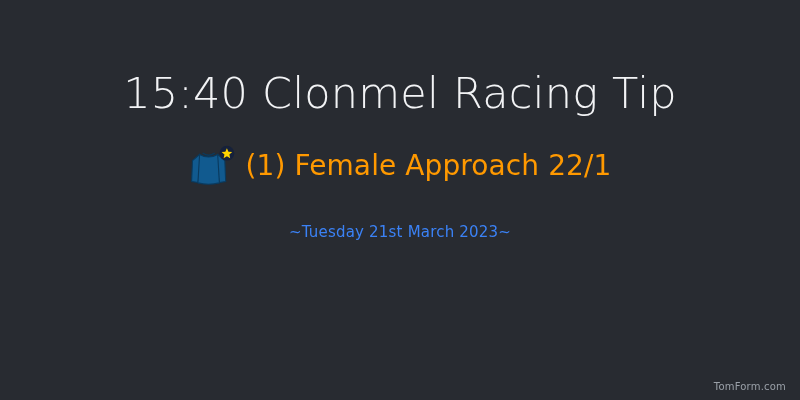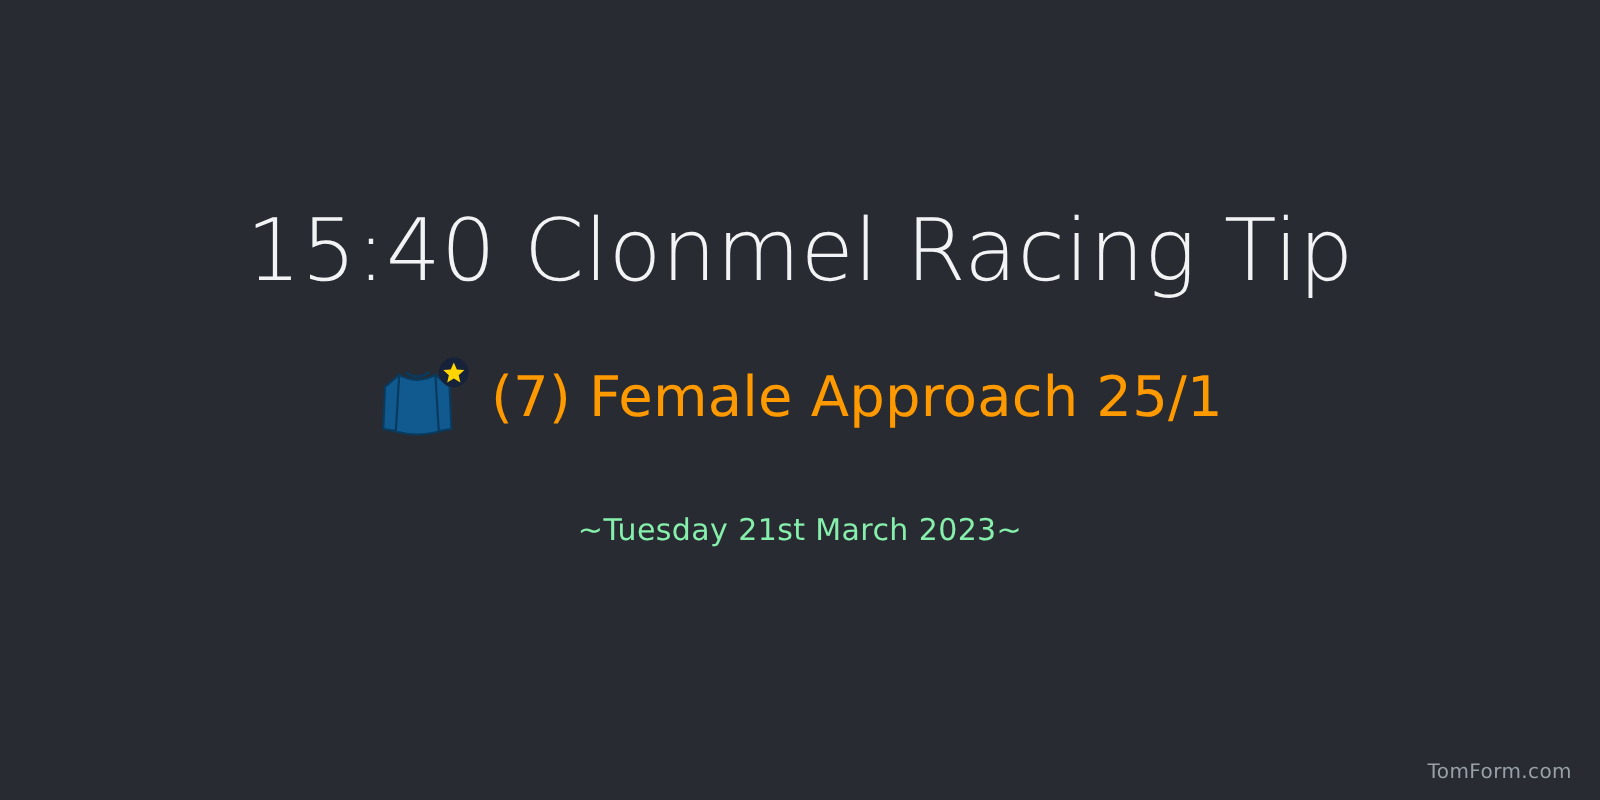"15:40 Clonmel Racing Tip" .title { margin-top: 104px -> 71px }
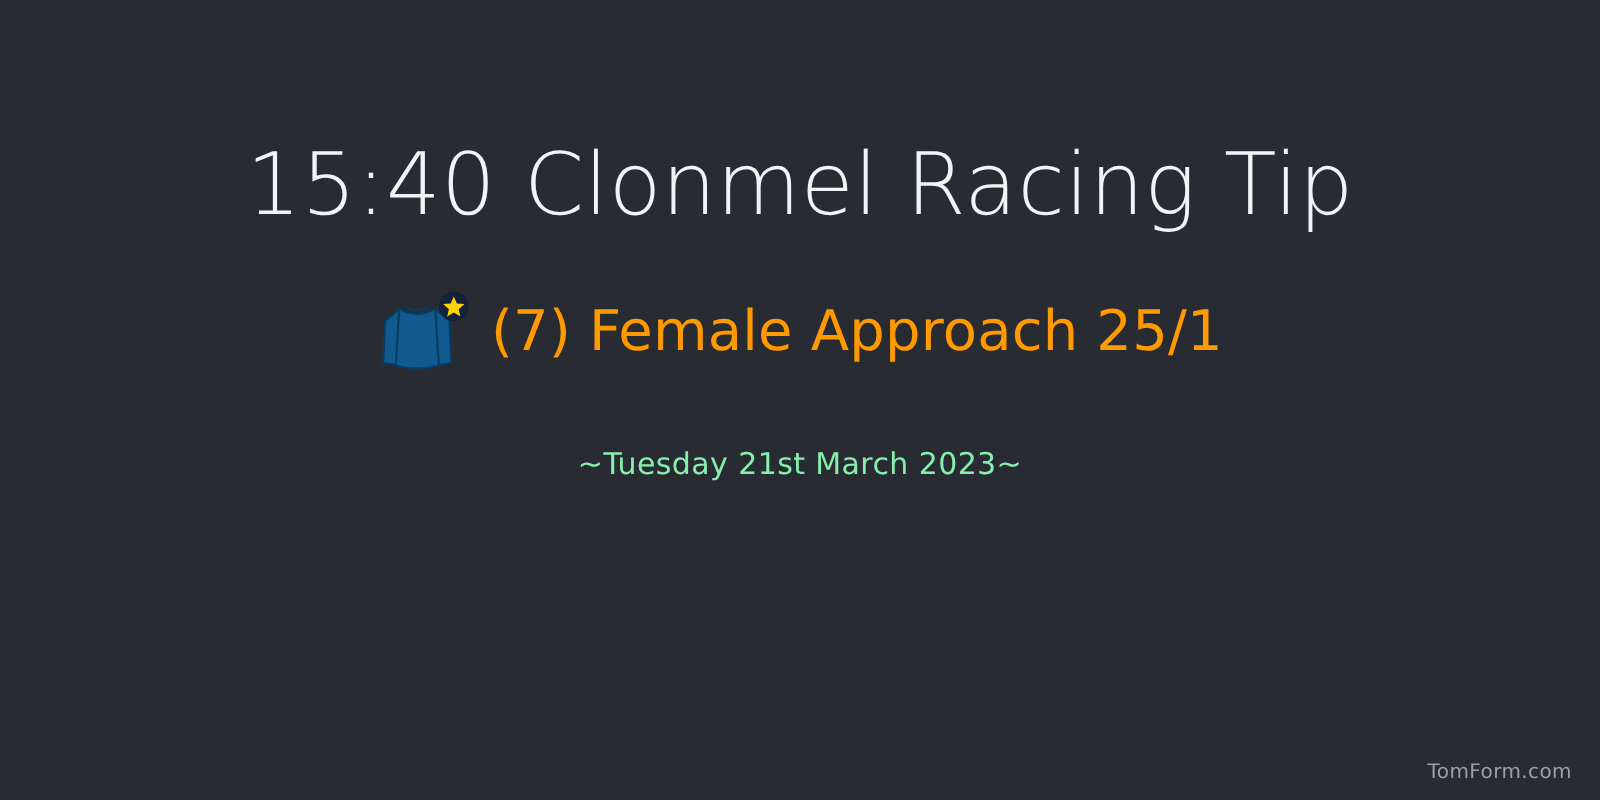"(7) Female Approach 25/1" span.tip-text { text: 7) Female Approach 25/1 -> 1) Female Approach 22/1 }
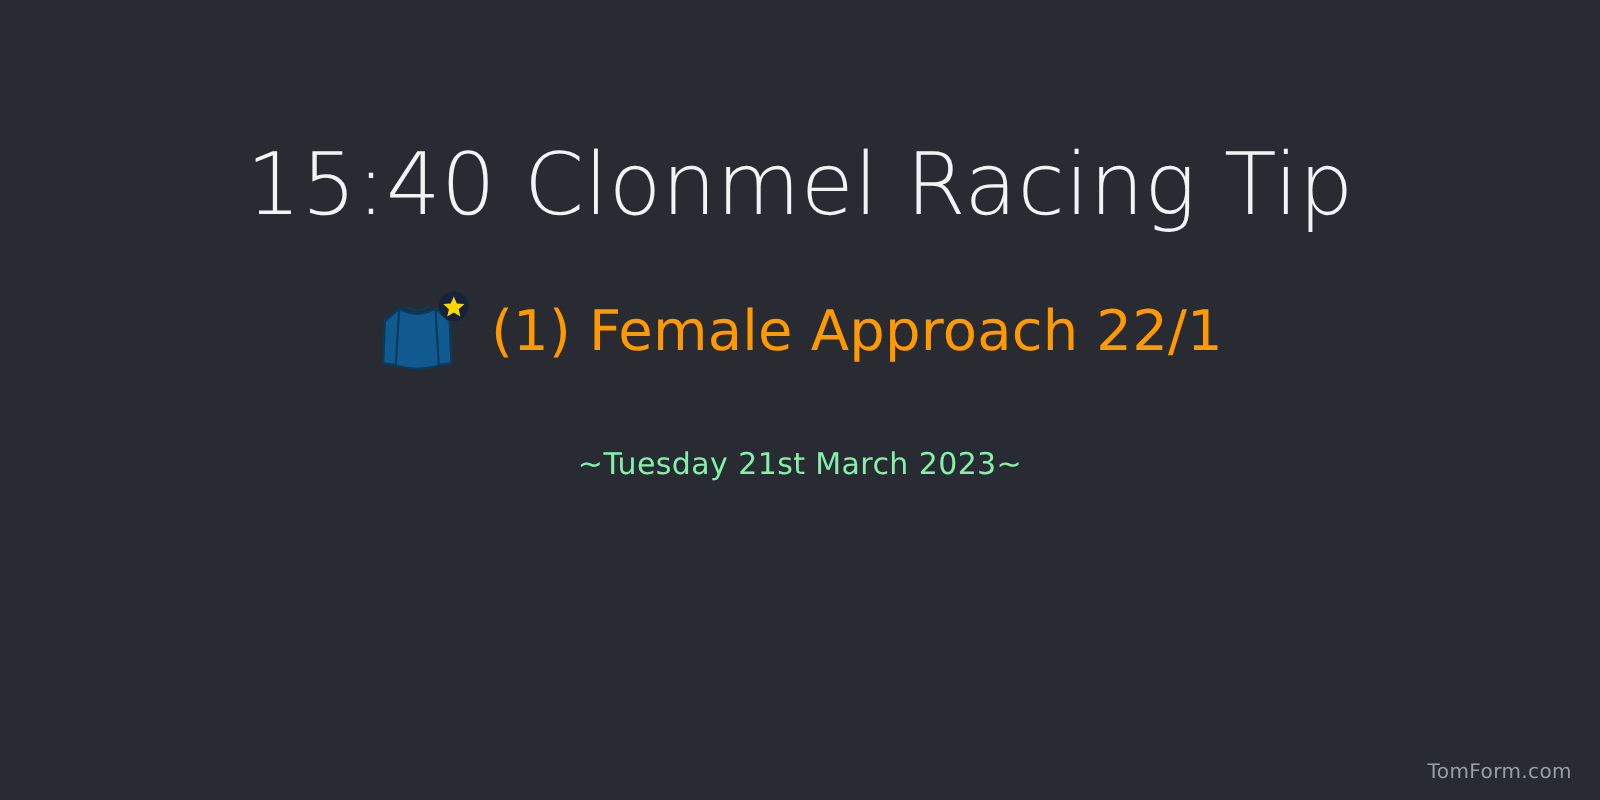"~Tuesday 21st March 2023~" .date-line { color: #86efac -> #3b82f6 }
